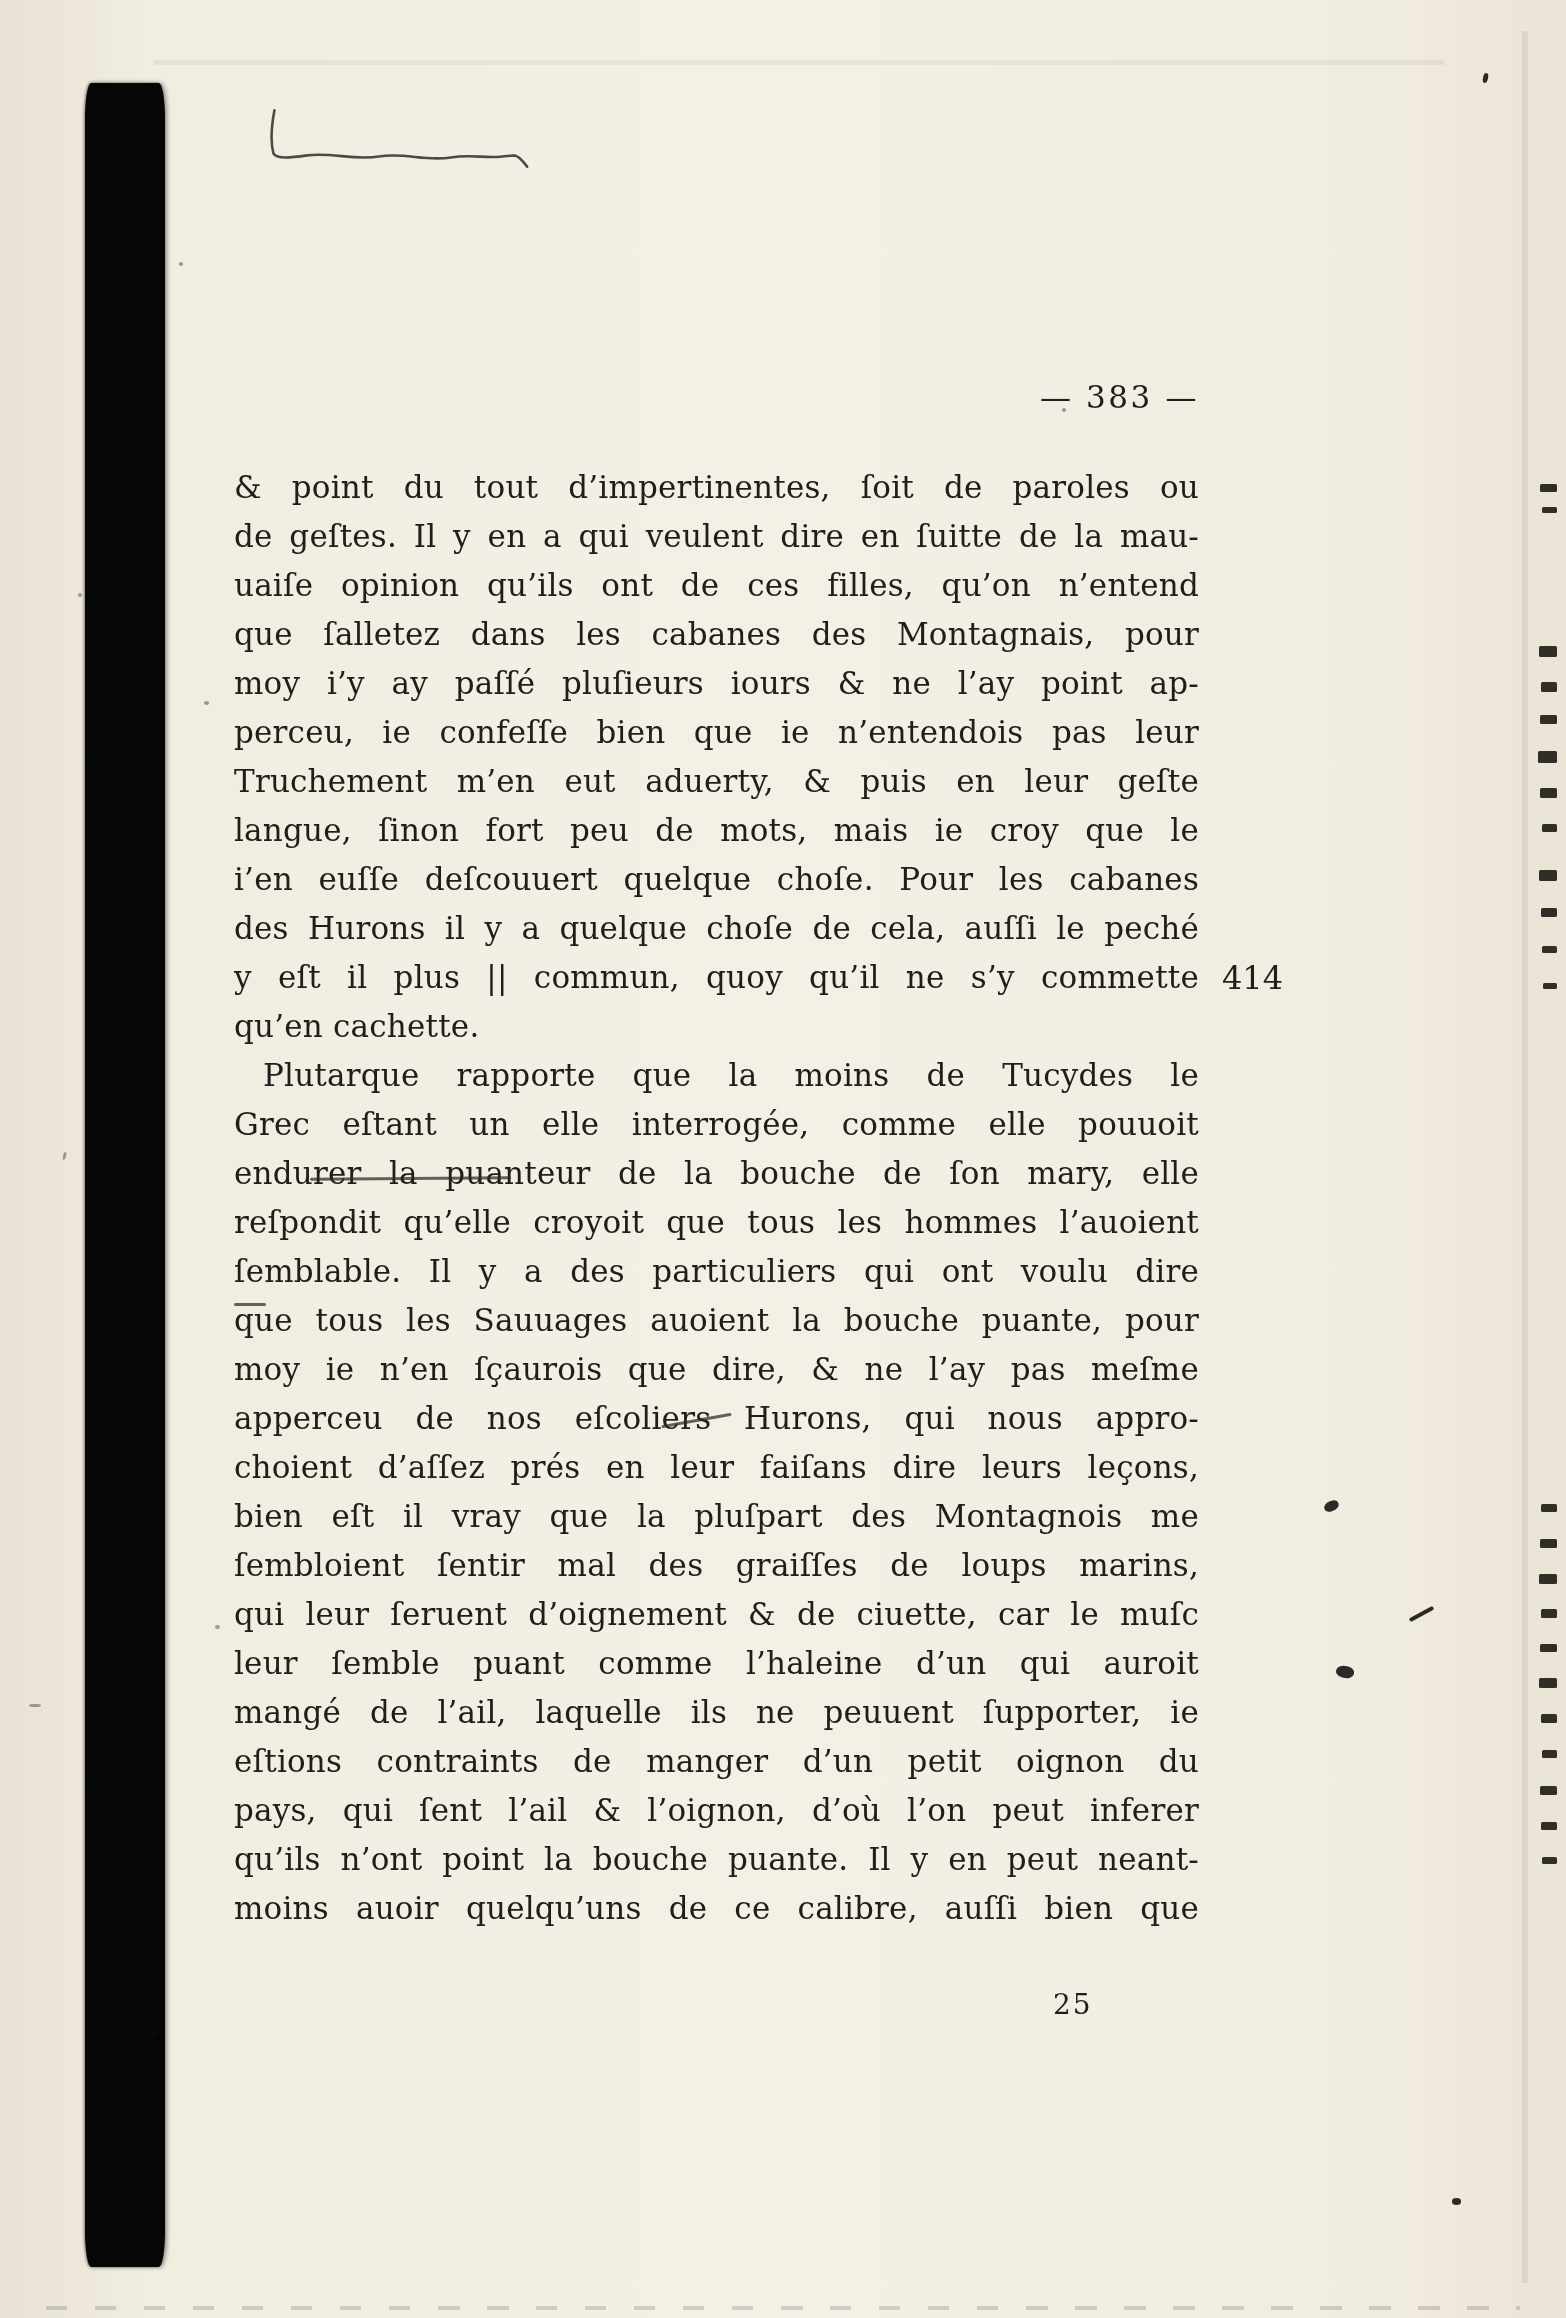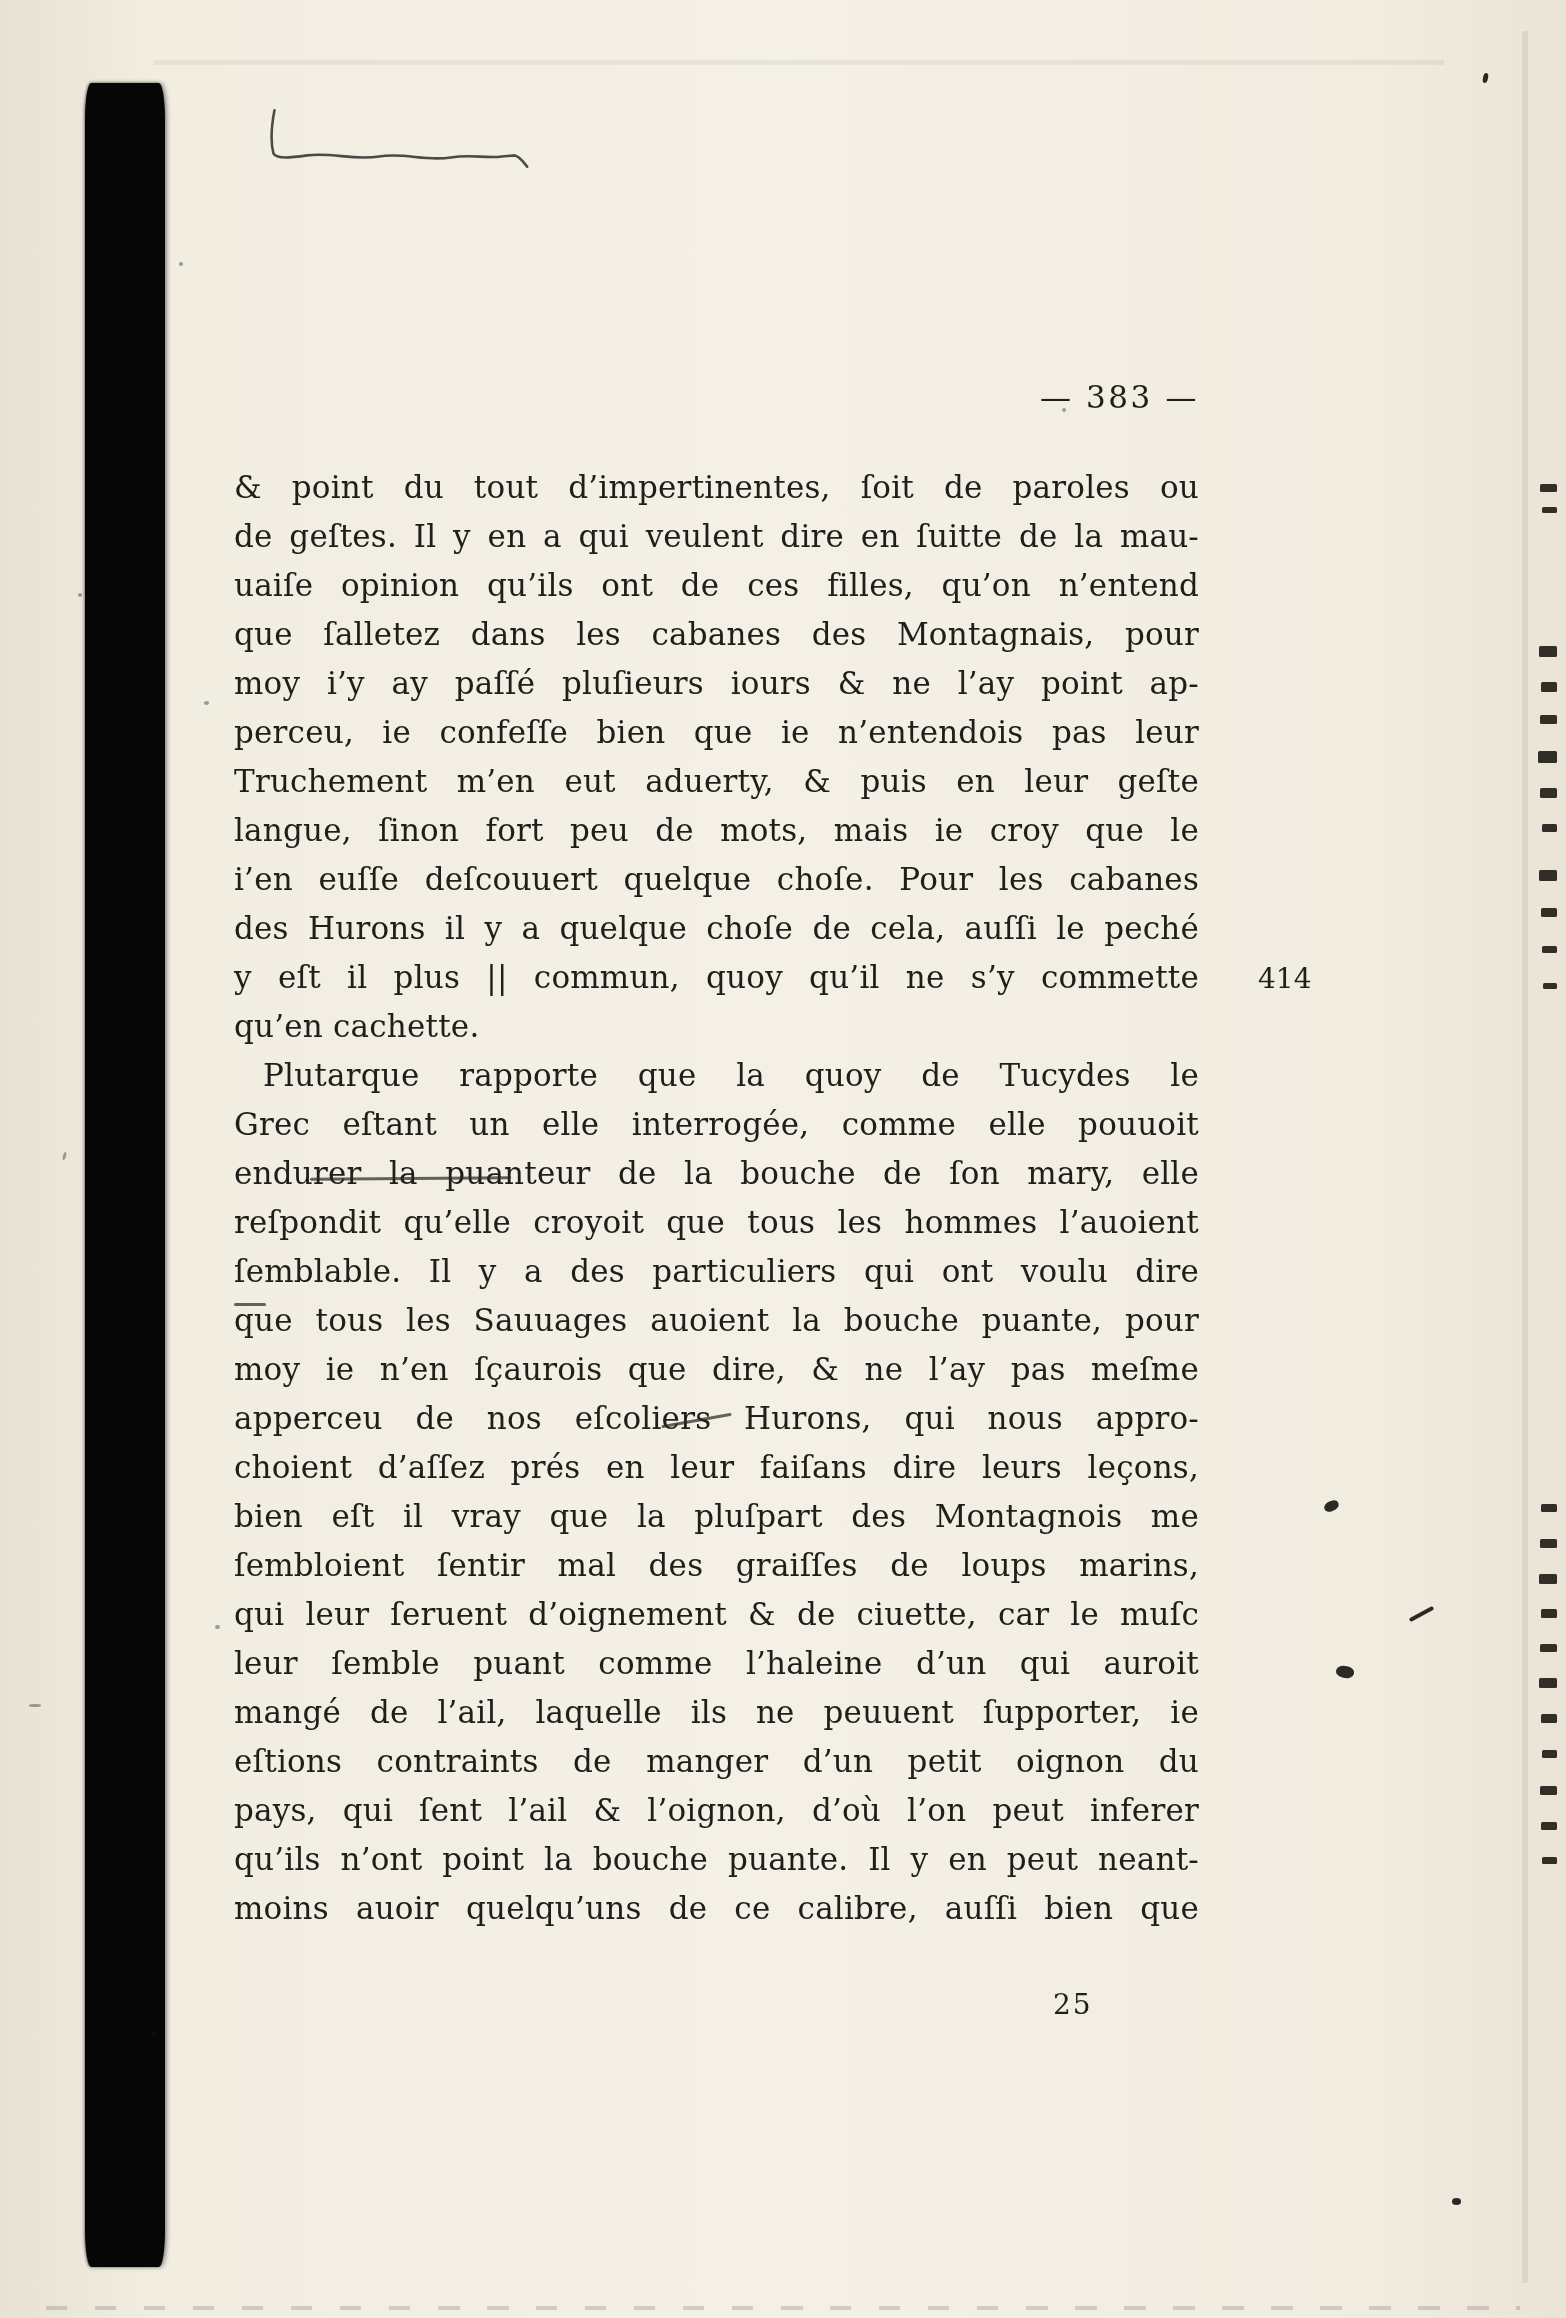"414" .marginal-number { font-size: 28px -> 32px; margin-left: 36px -> none }
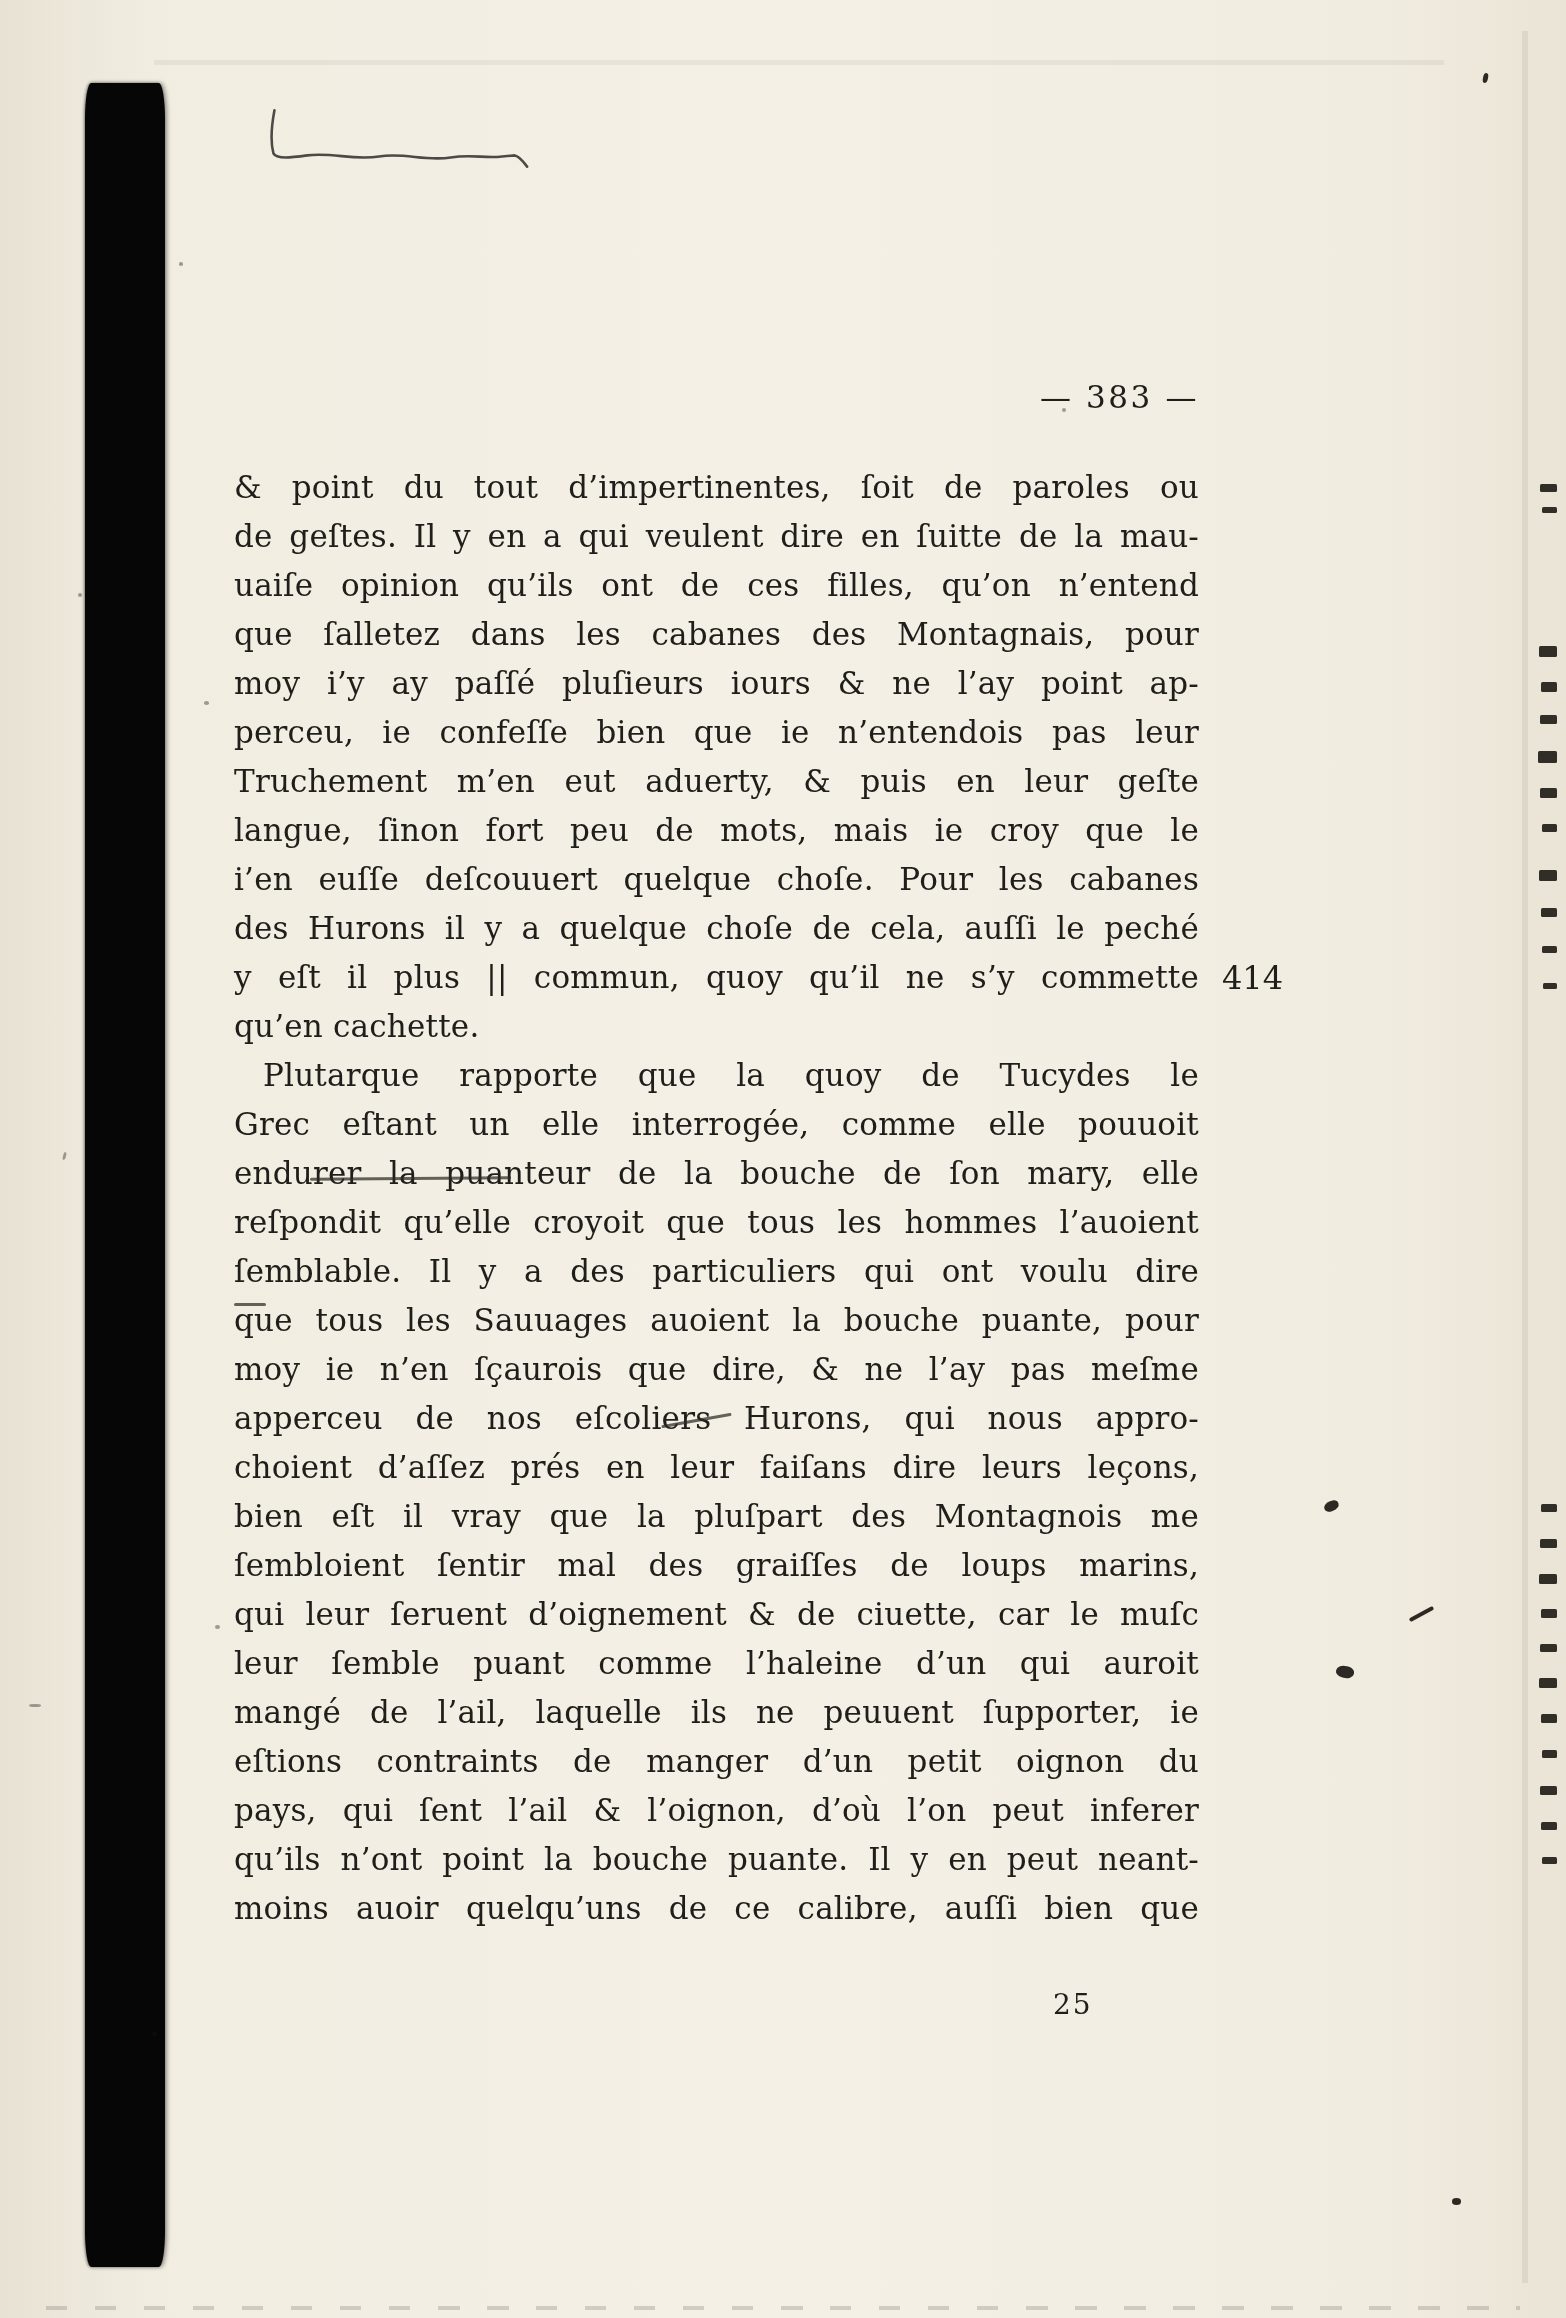"Plutarque rapporte que la quoy" div.ln { text: quoy -> moins }
